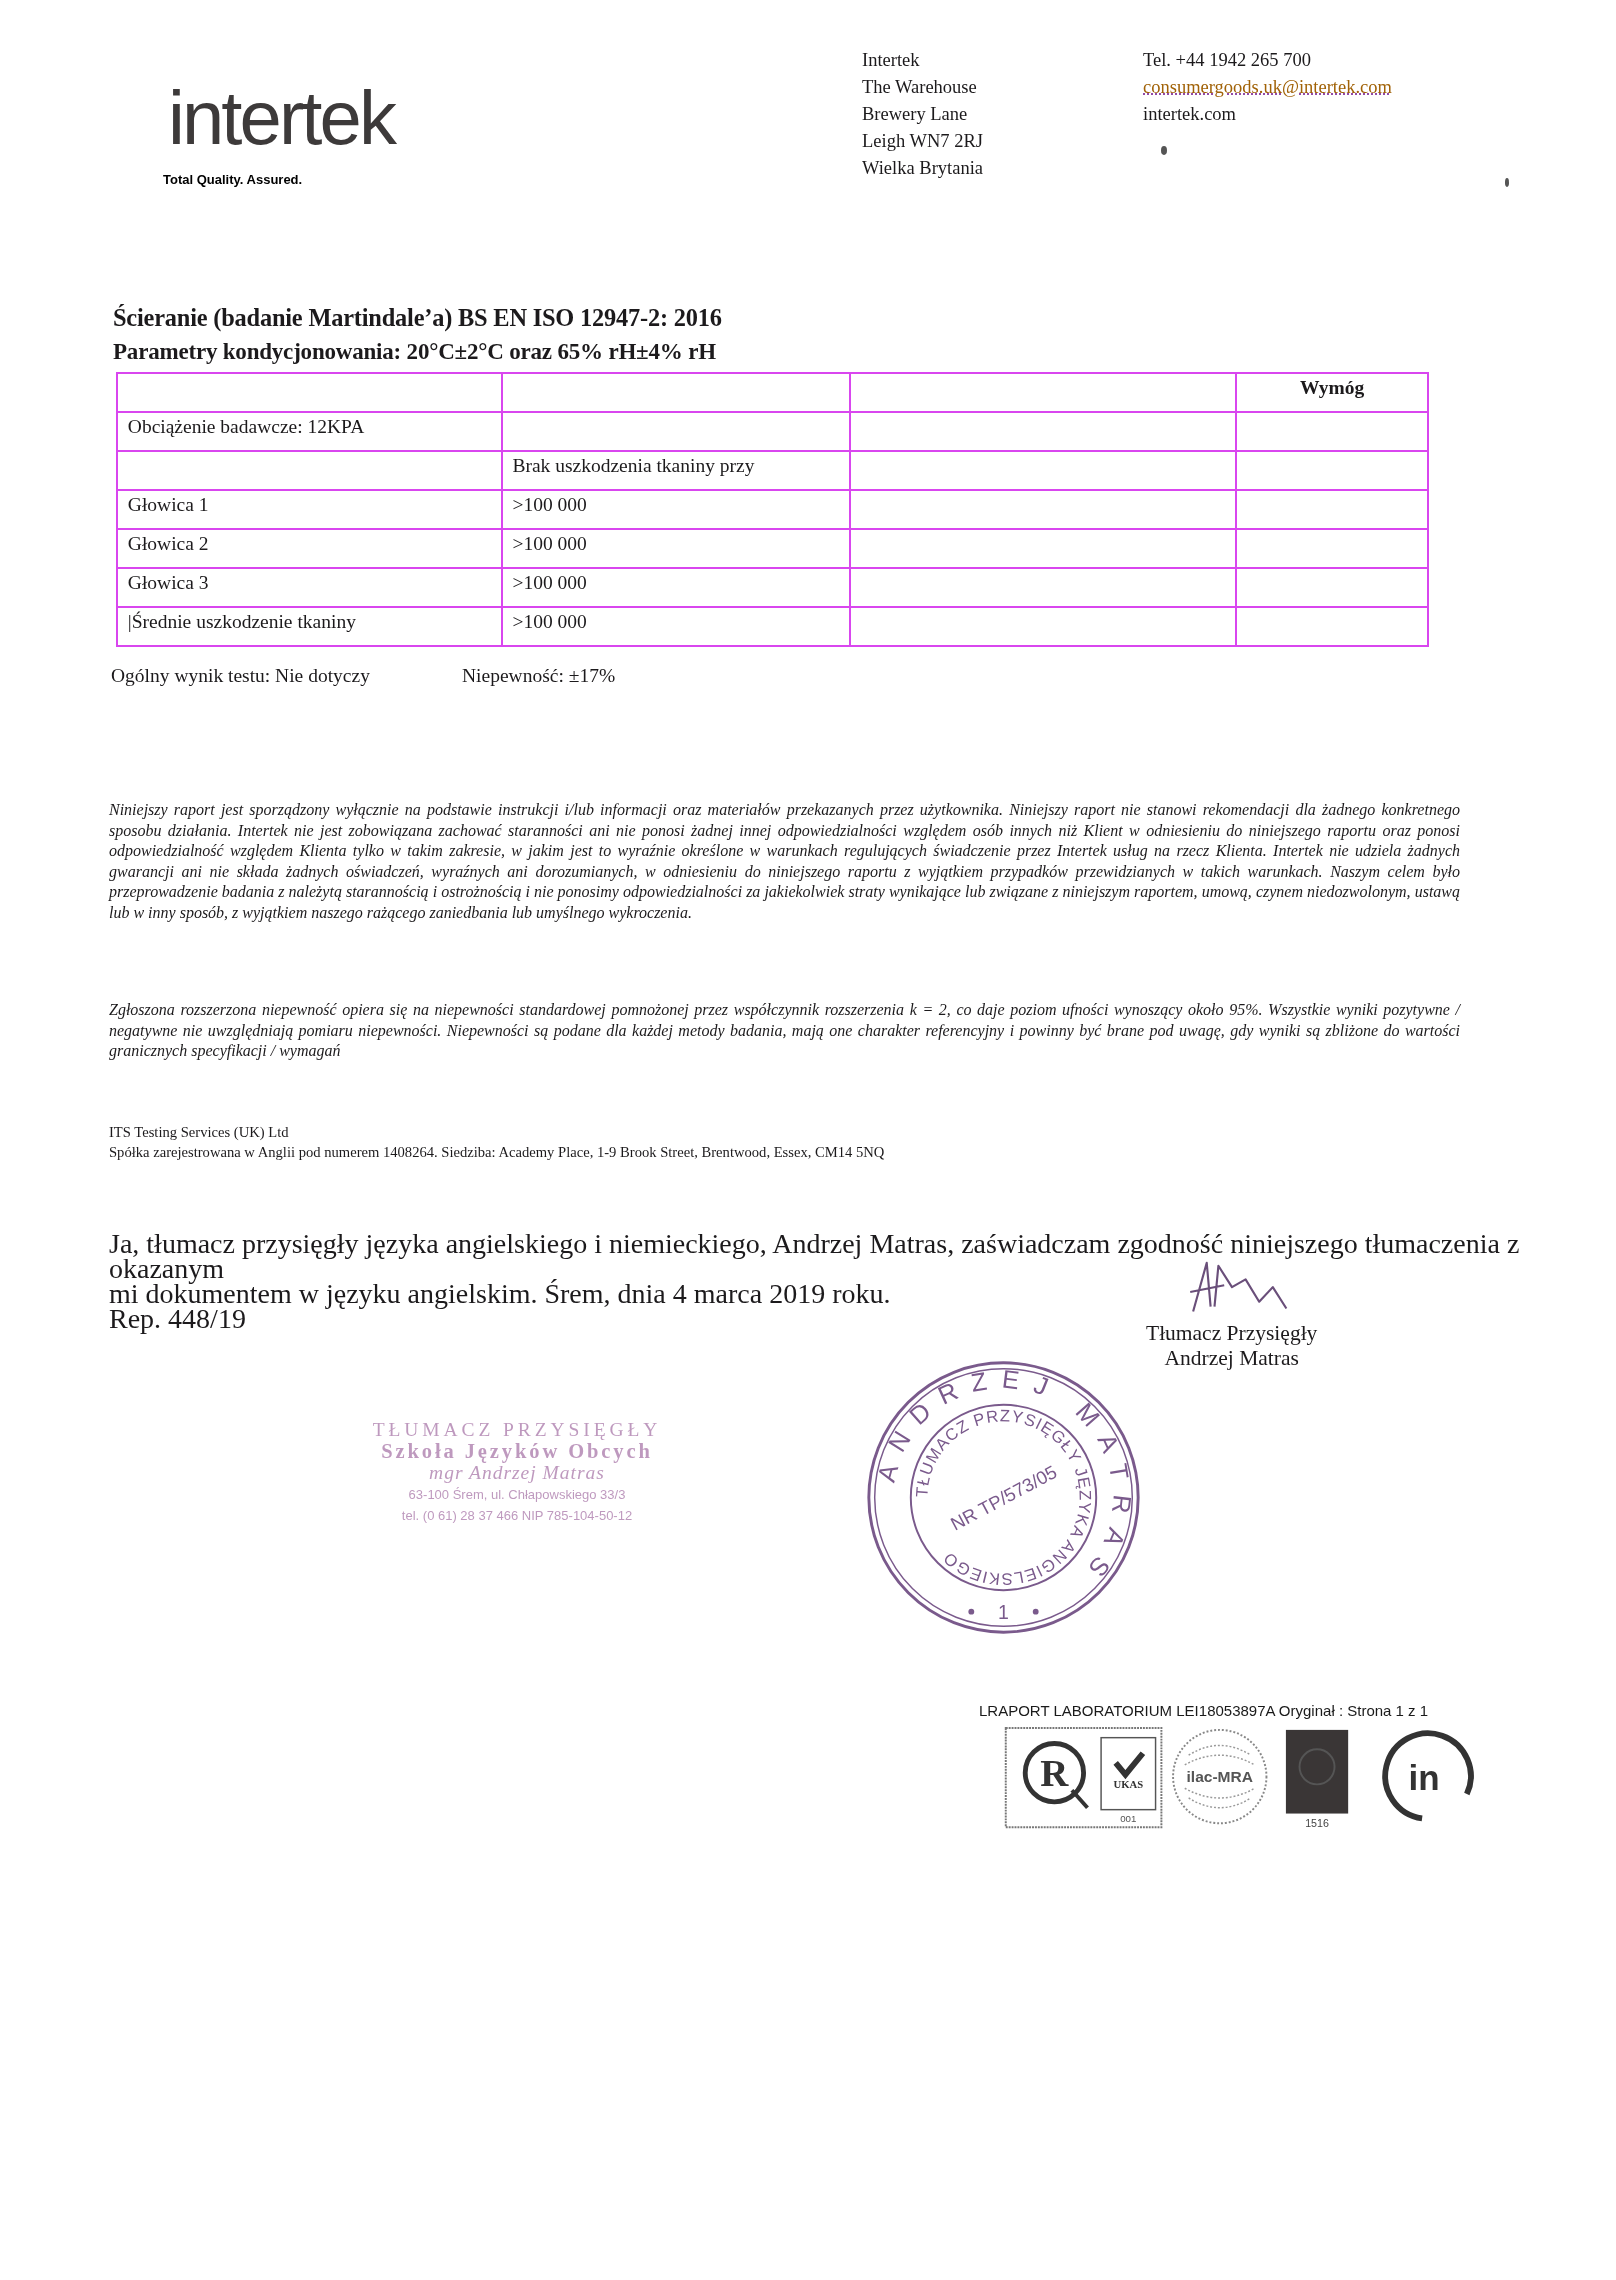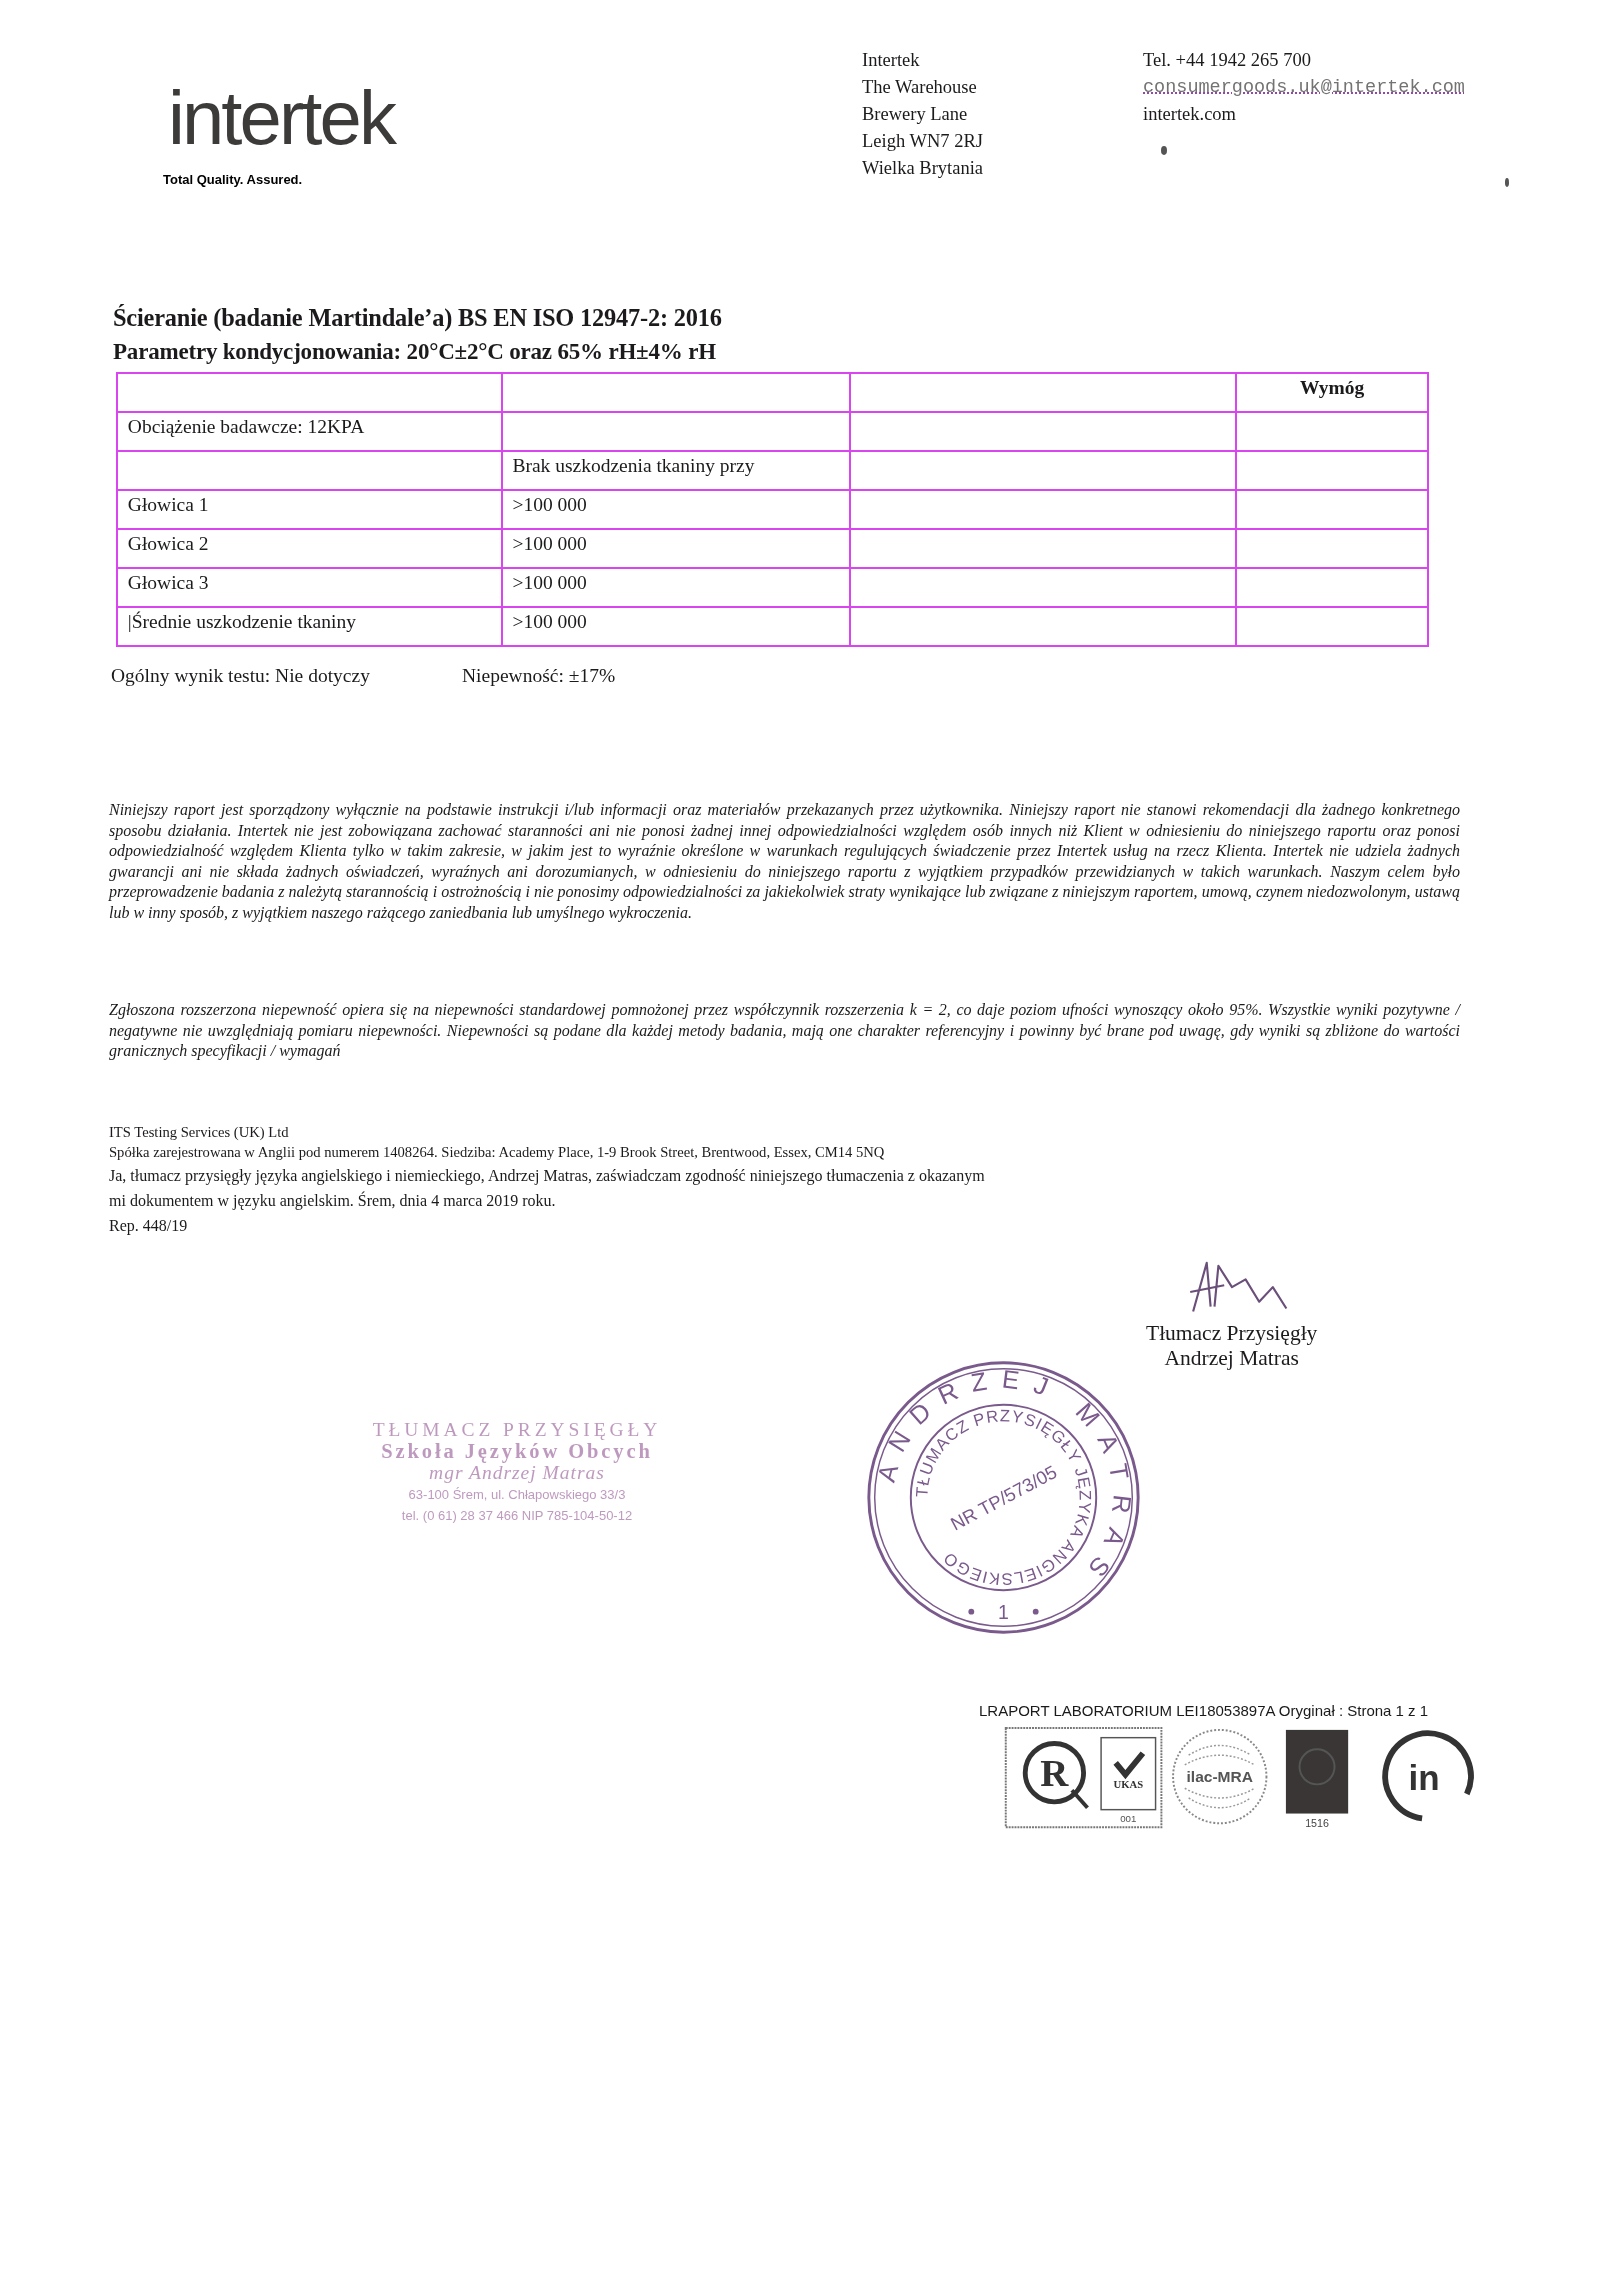"consumergoods.uk@intertek.com" .contact .email { color: #737373 -> #a16207; font-family: Liberation Mono, monospace -> none }
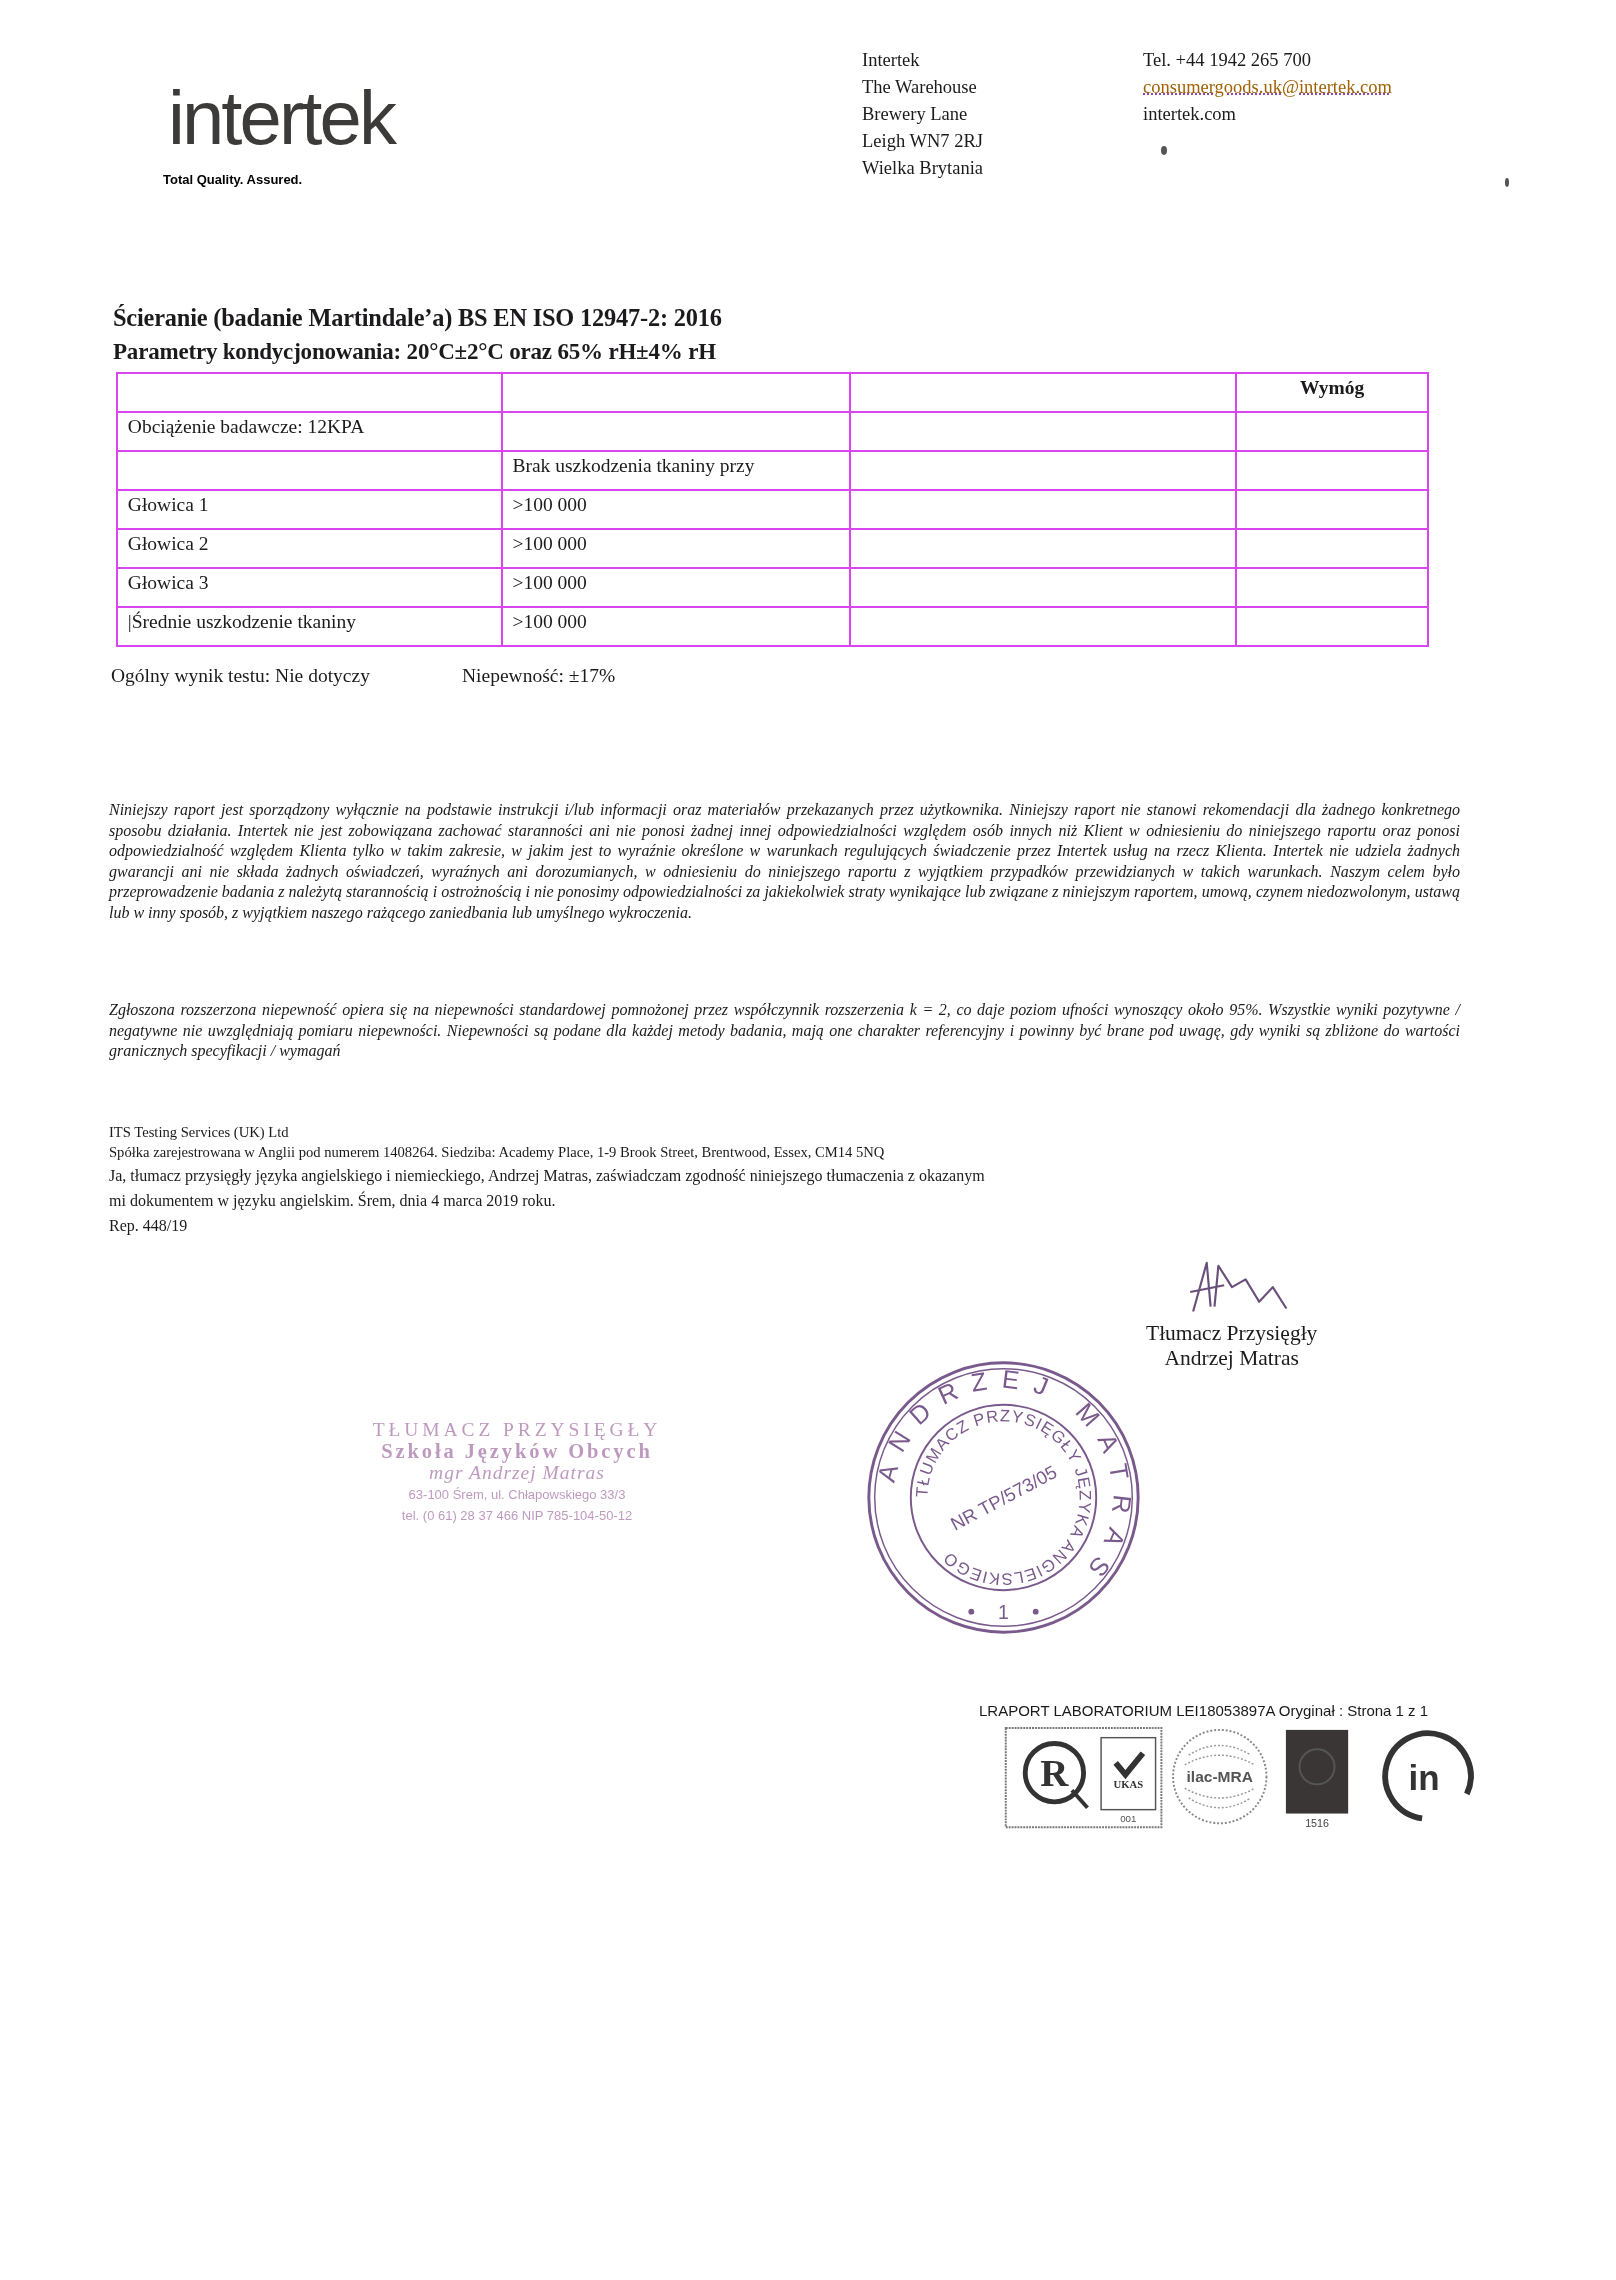"Ja, tłumacz przysięgły języka" .translator { font-size: 16px -> 28px; top: 1163px -> 1231px }
